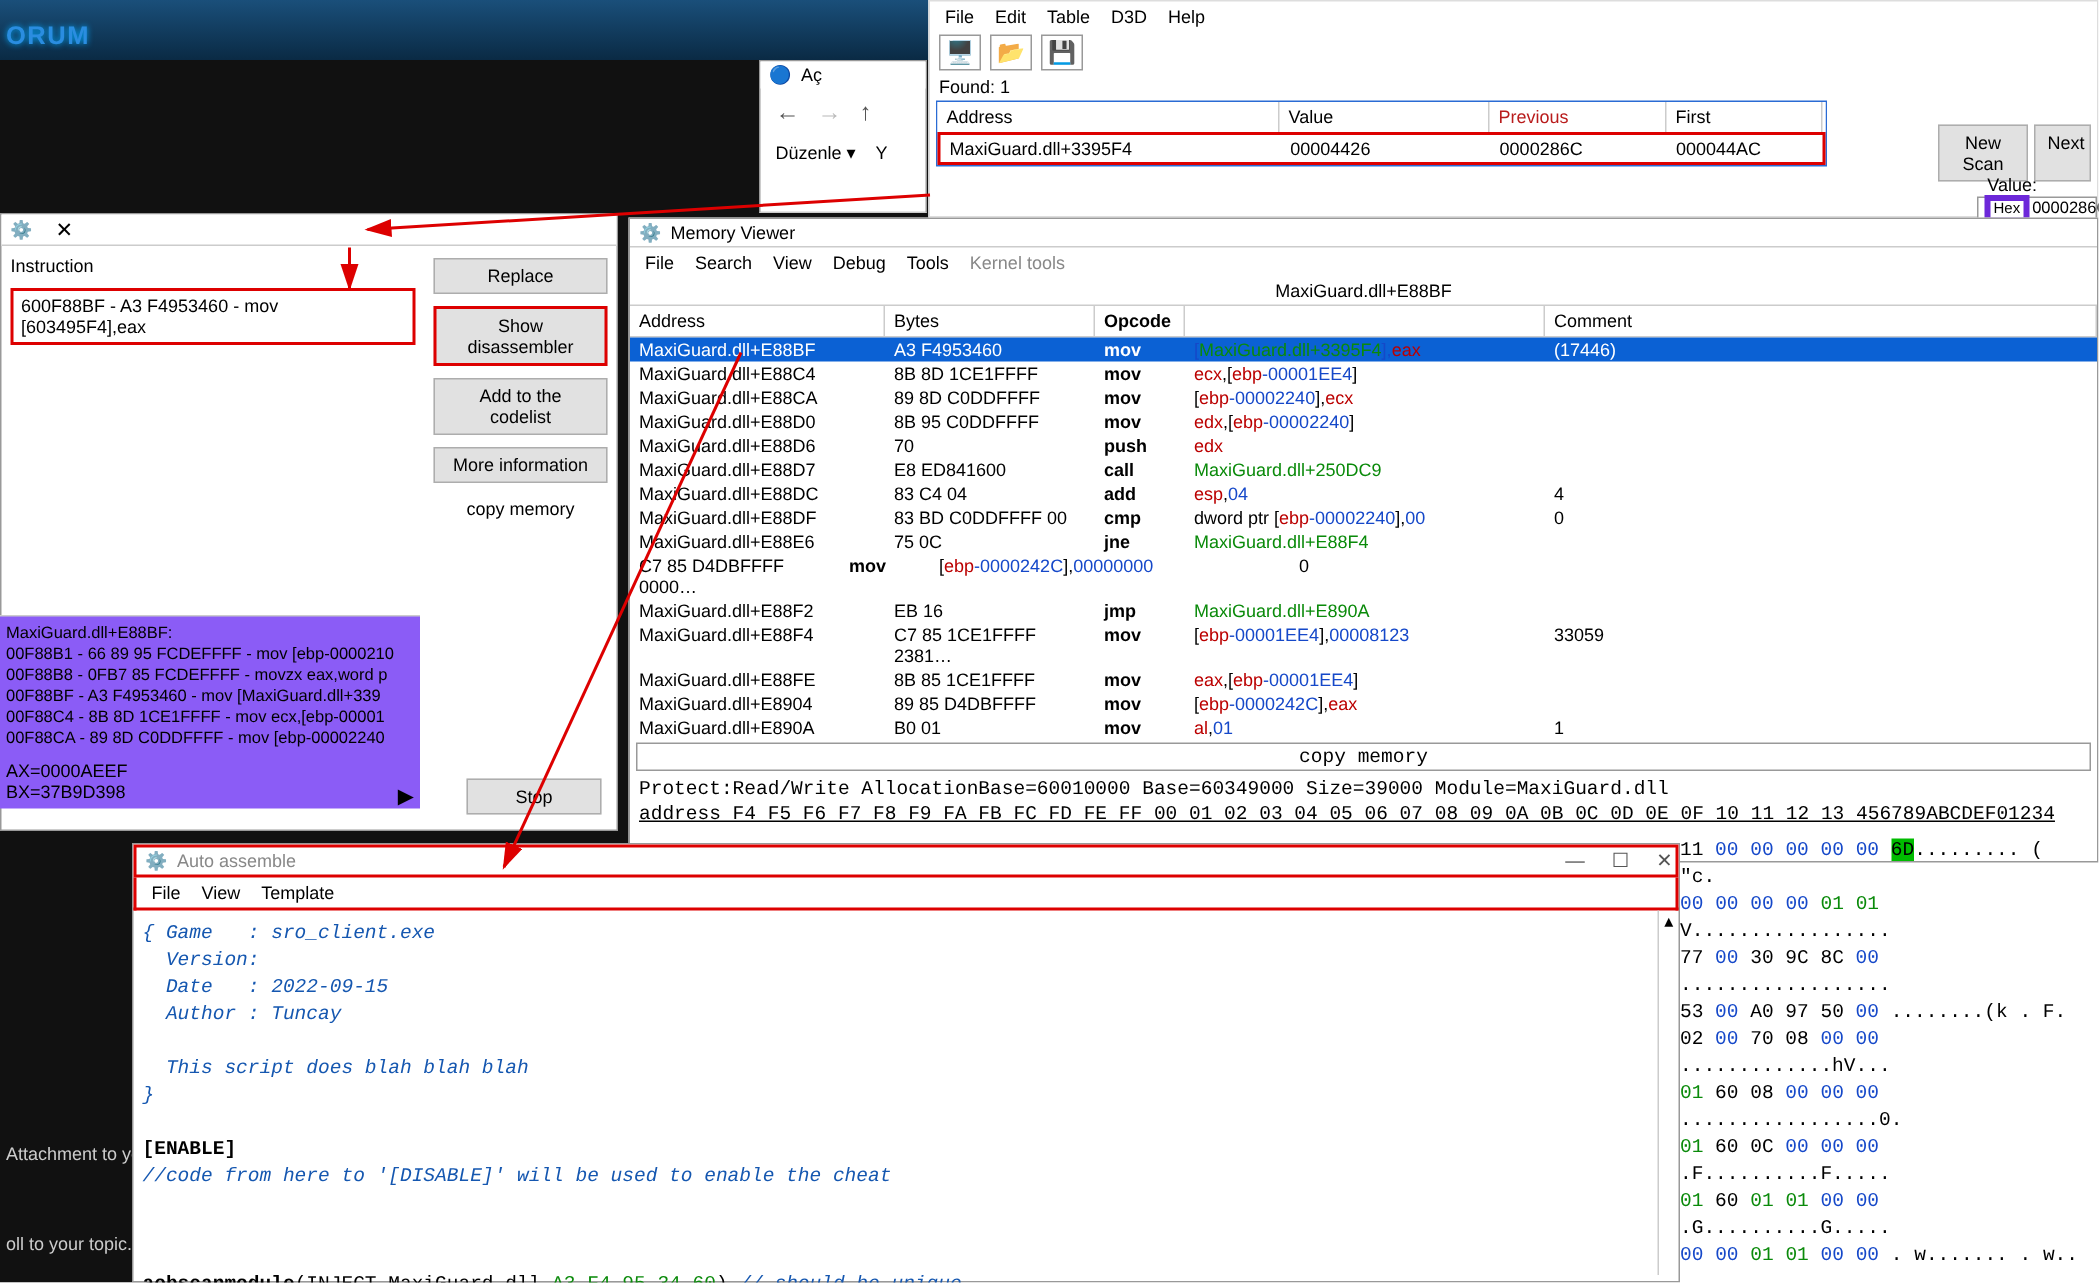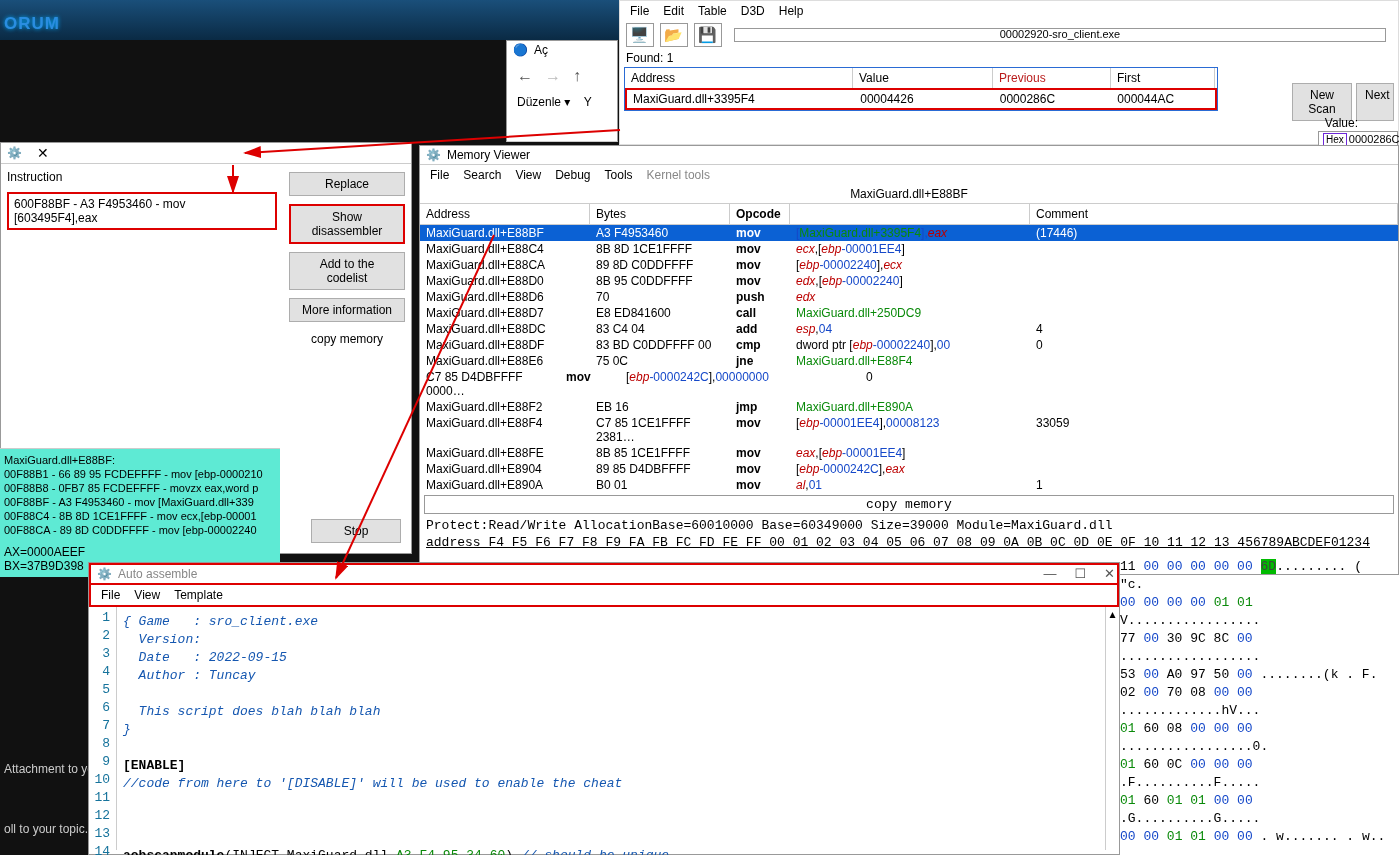"00002920-sro_client.exe" div.ce-pbar { html: <div> <div>00002920-sro_client.exe</div> </div> -> none }
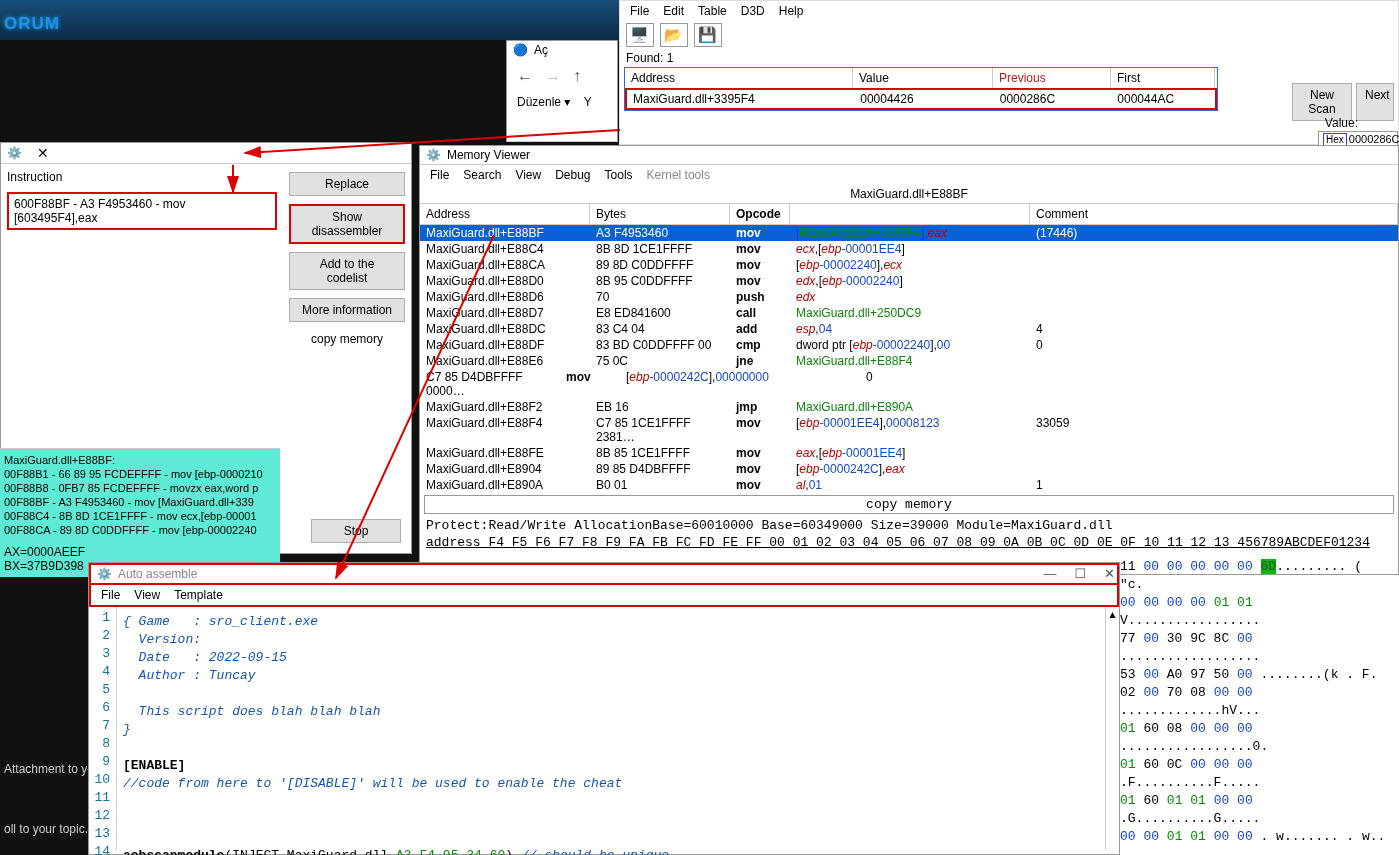"Hex" span { border: 1px solid #6d28d9 -> 4px solid #6d28d9 }
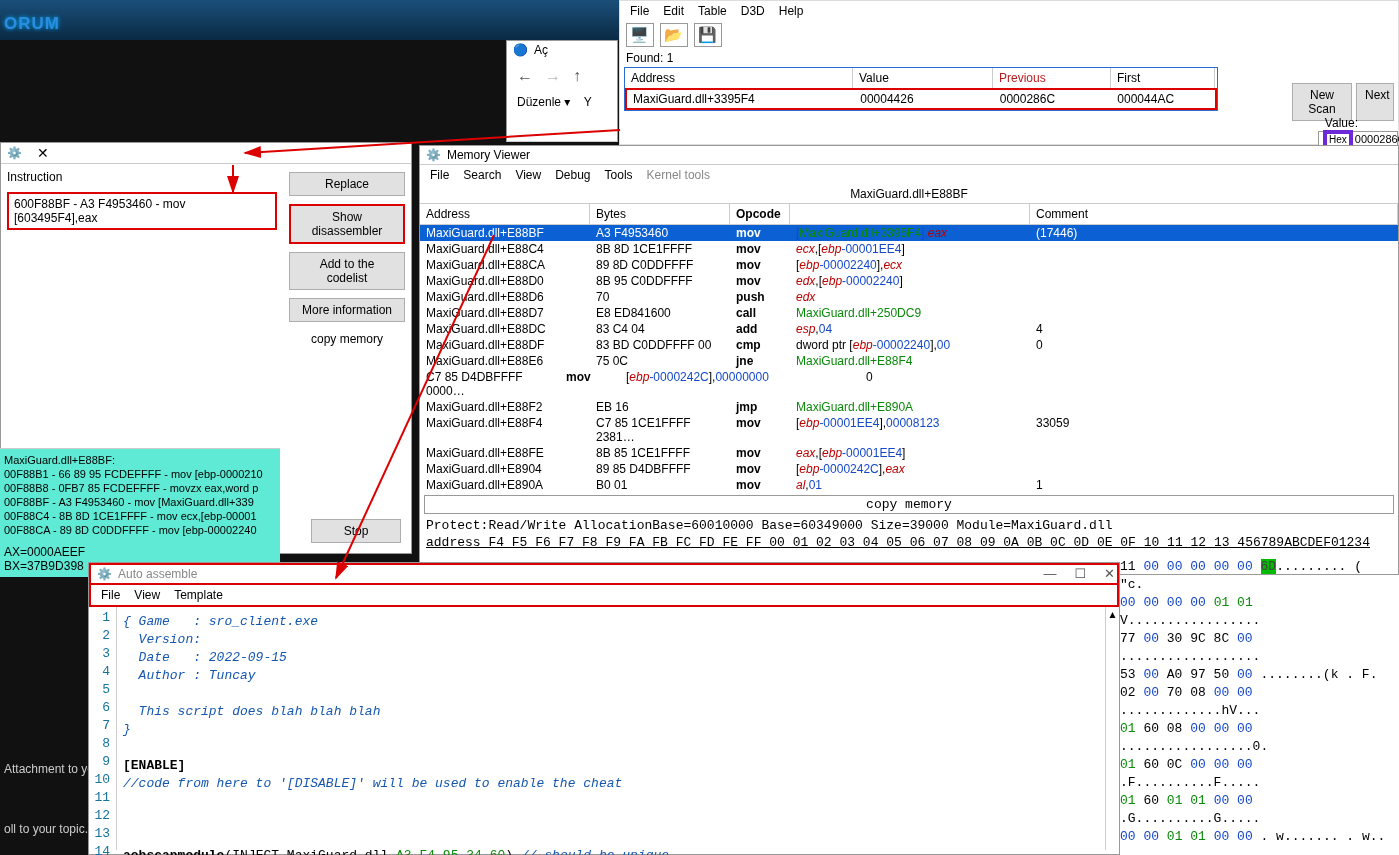"eax" .reg-r { font-style: italic -> none }
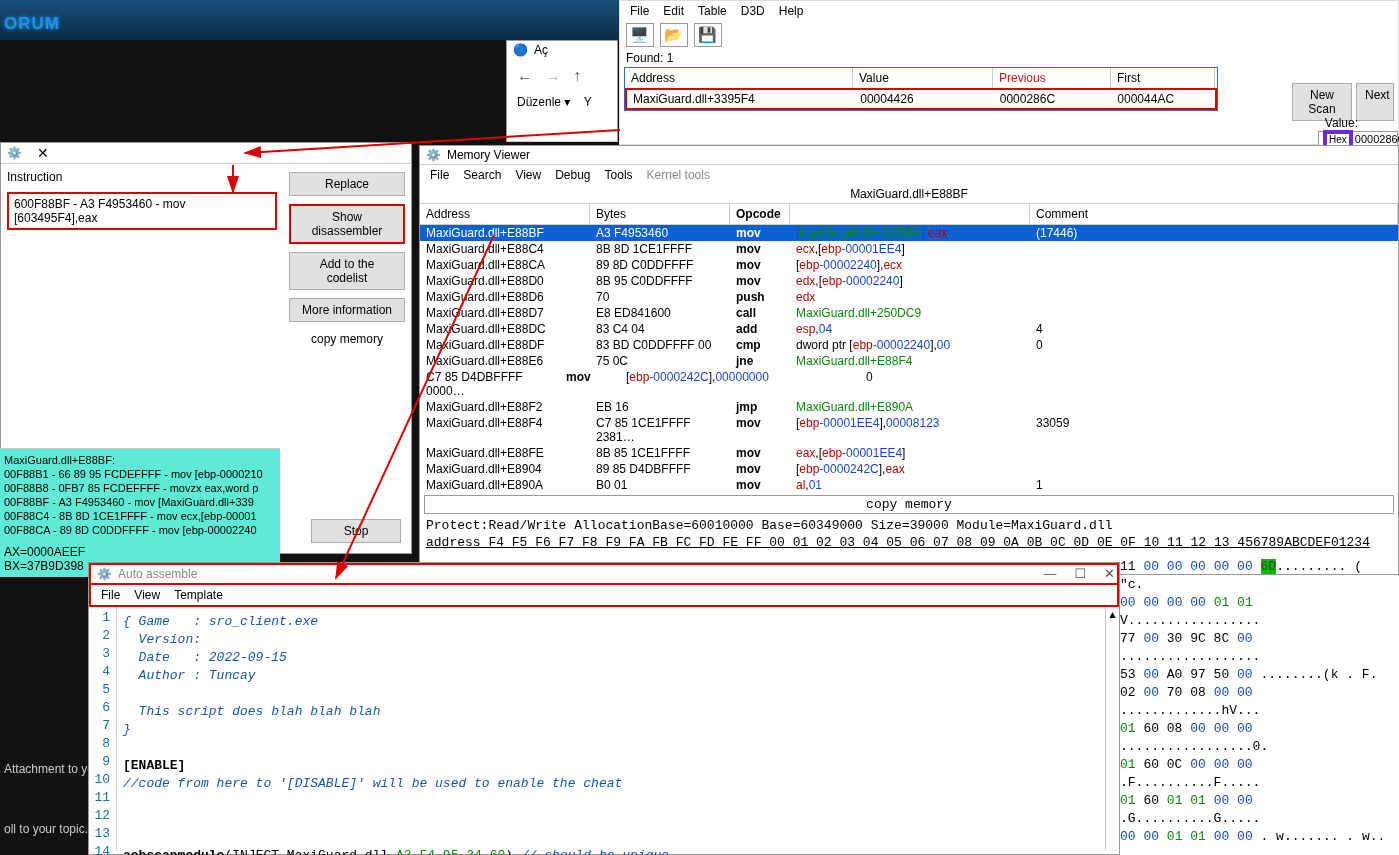"MaxiGuard.dll+E88BF:" .dbg-dump { background: #5eead4 -> #8b5cf6; margin-top: 38px -> none }
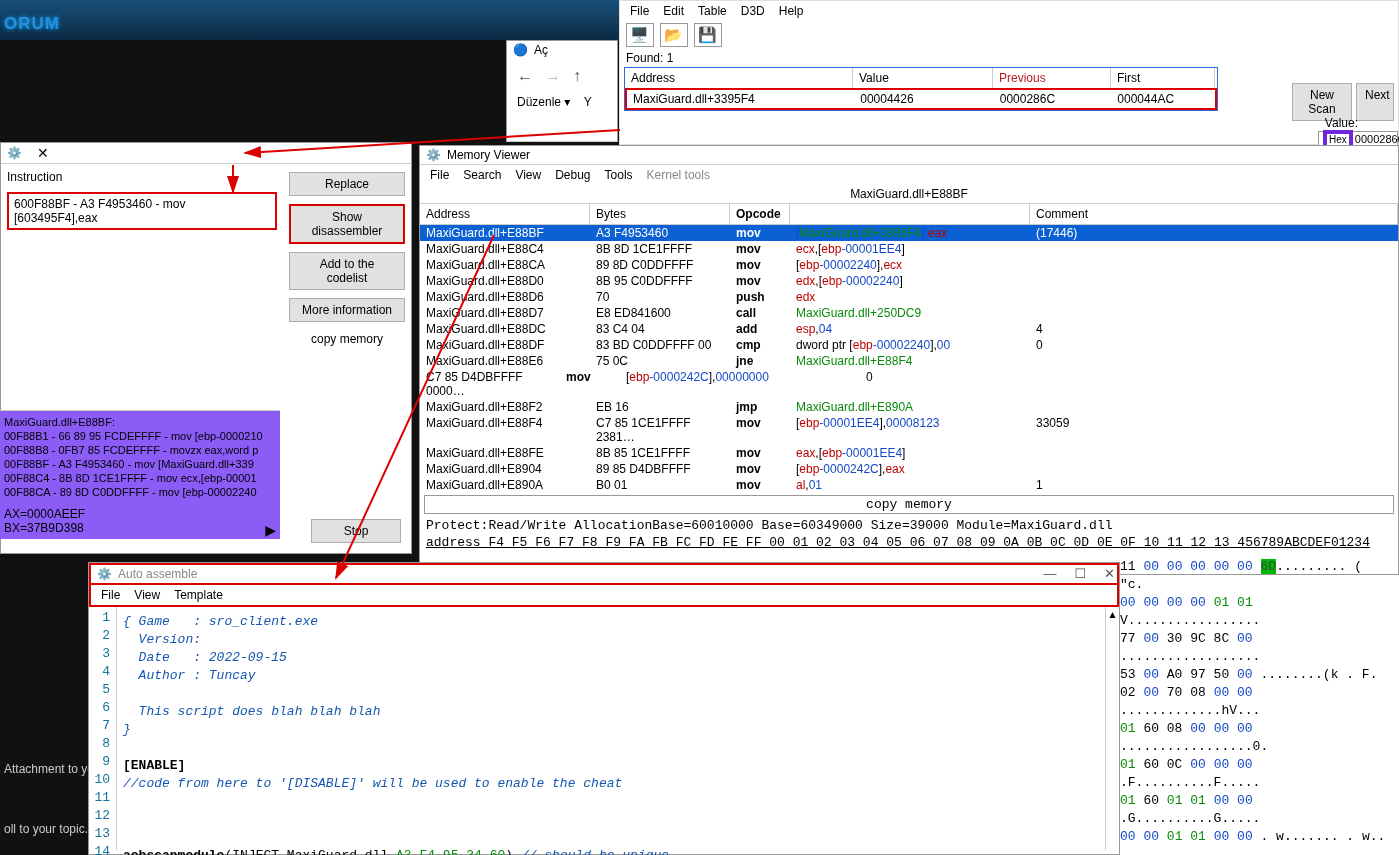"6D" .hx-hl { color: #404040 -> #000000 }
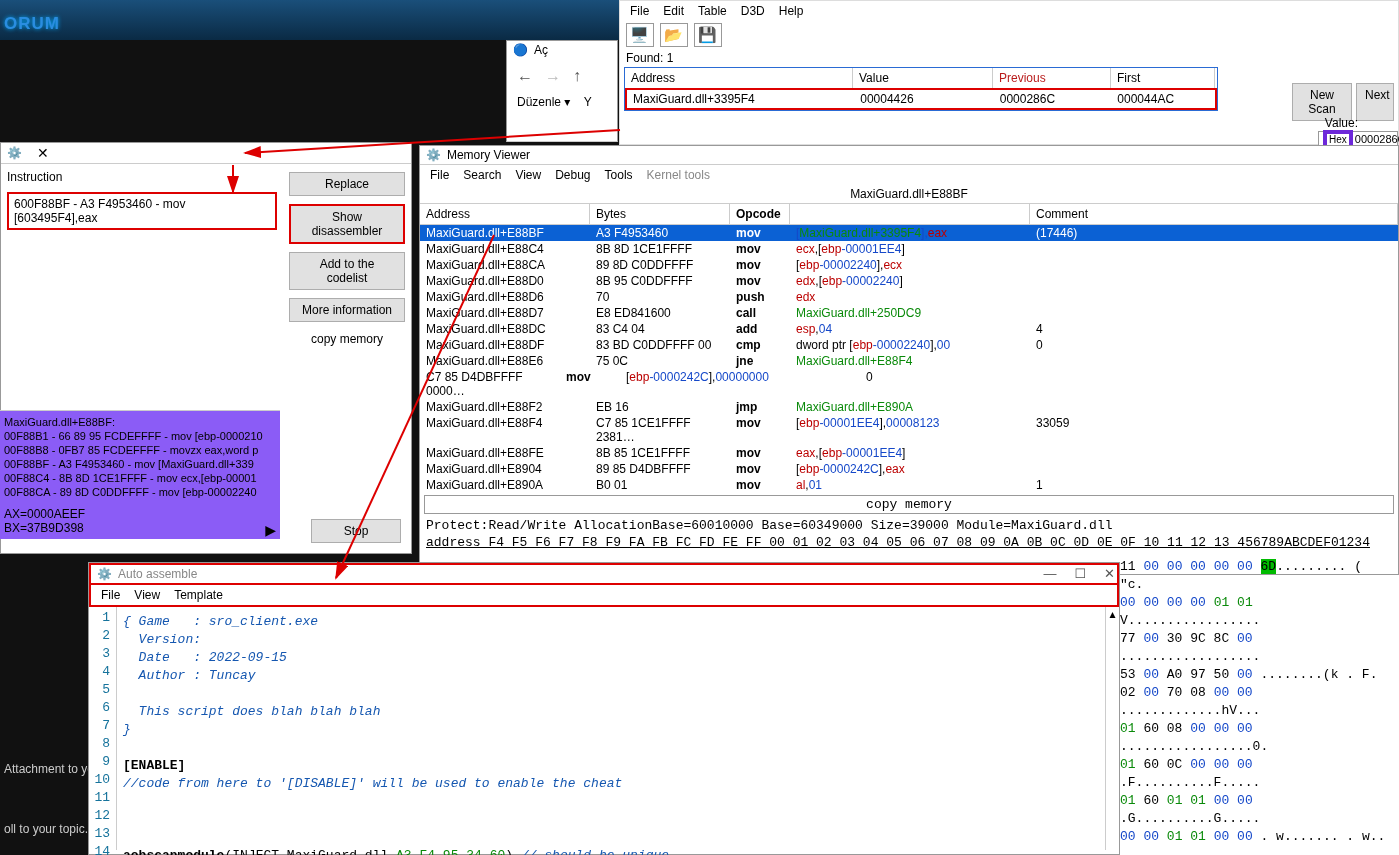"1 2 3 4 5" div.gutter { html: <div>1 2 3 4 5 6 7 8 9 10 11 12 13 14 </div> -> none }
